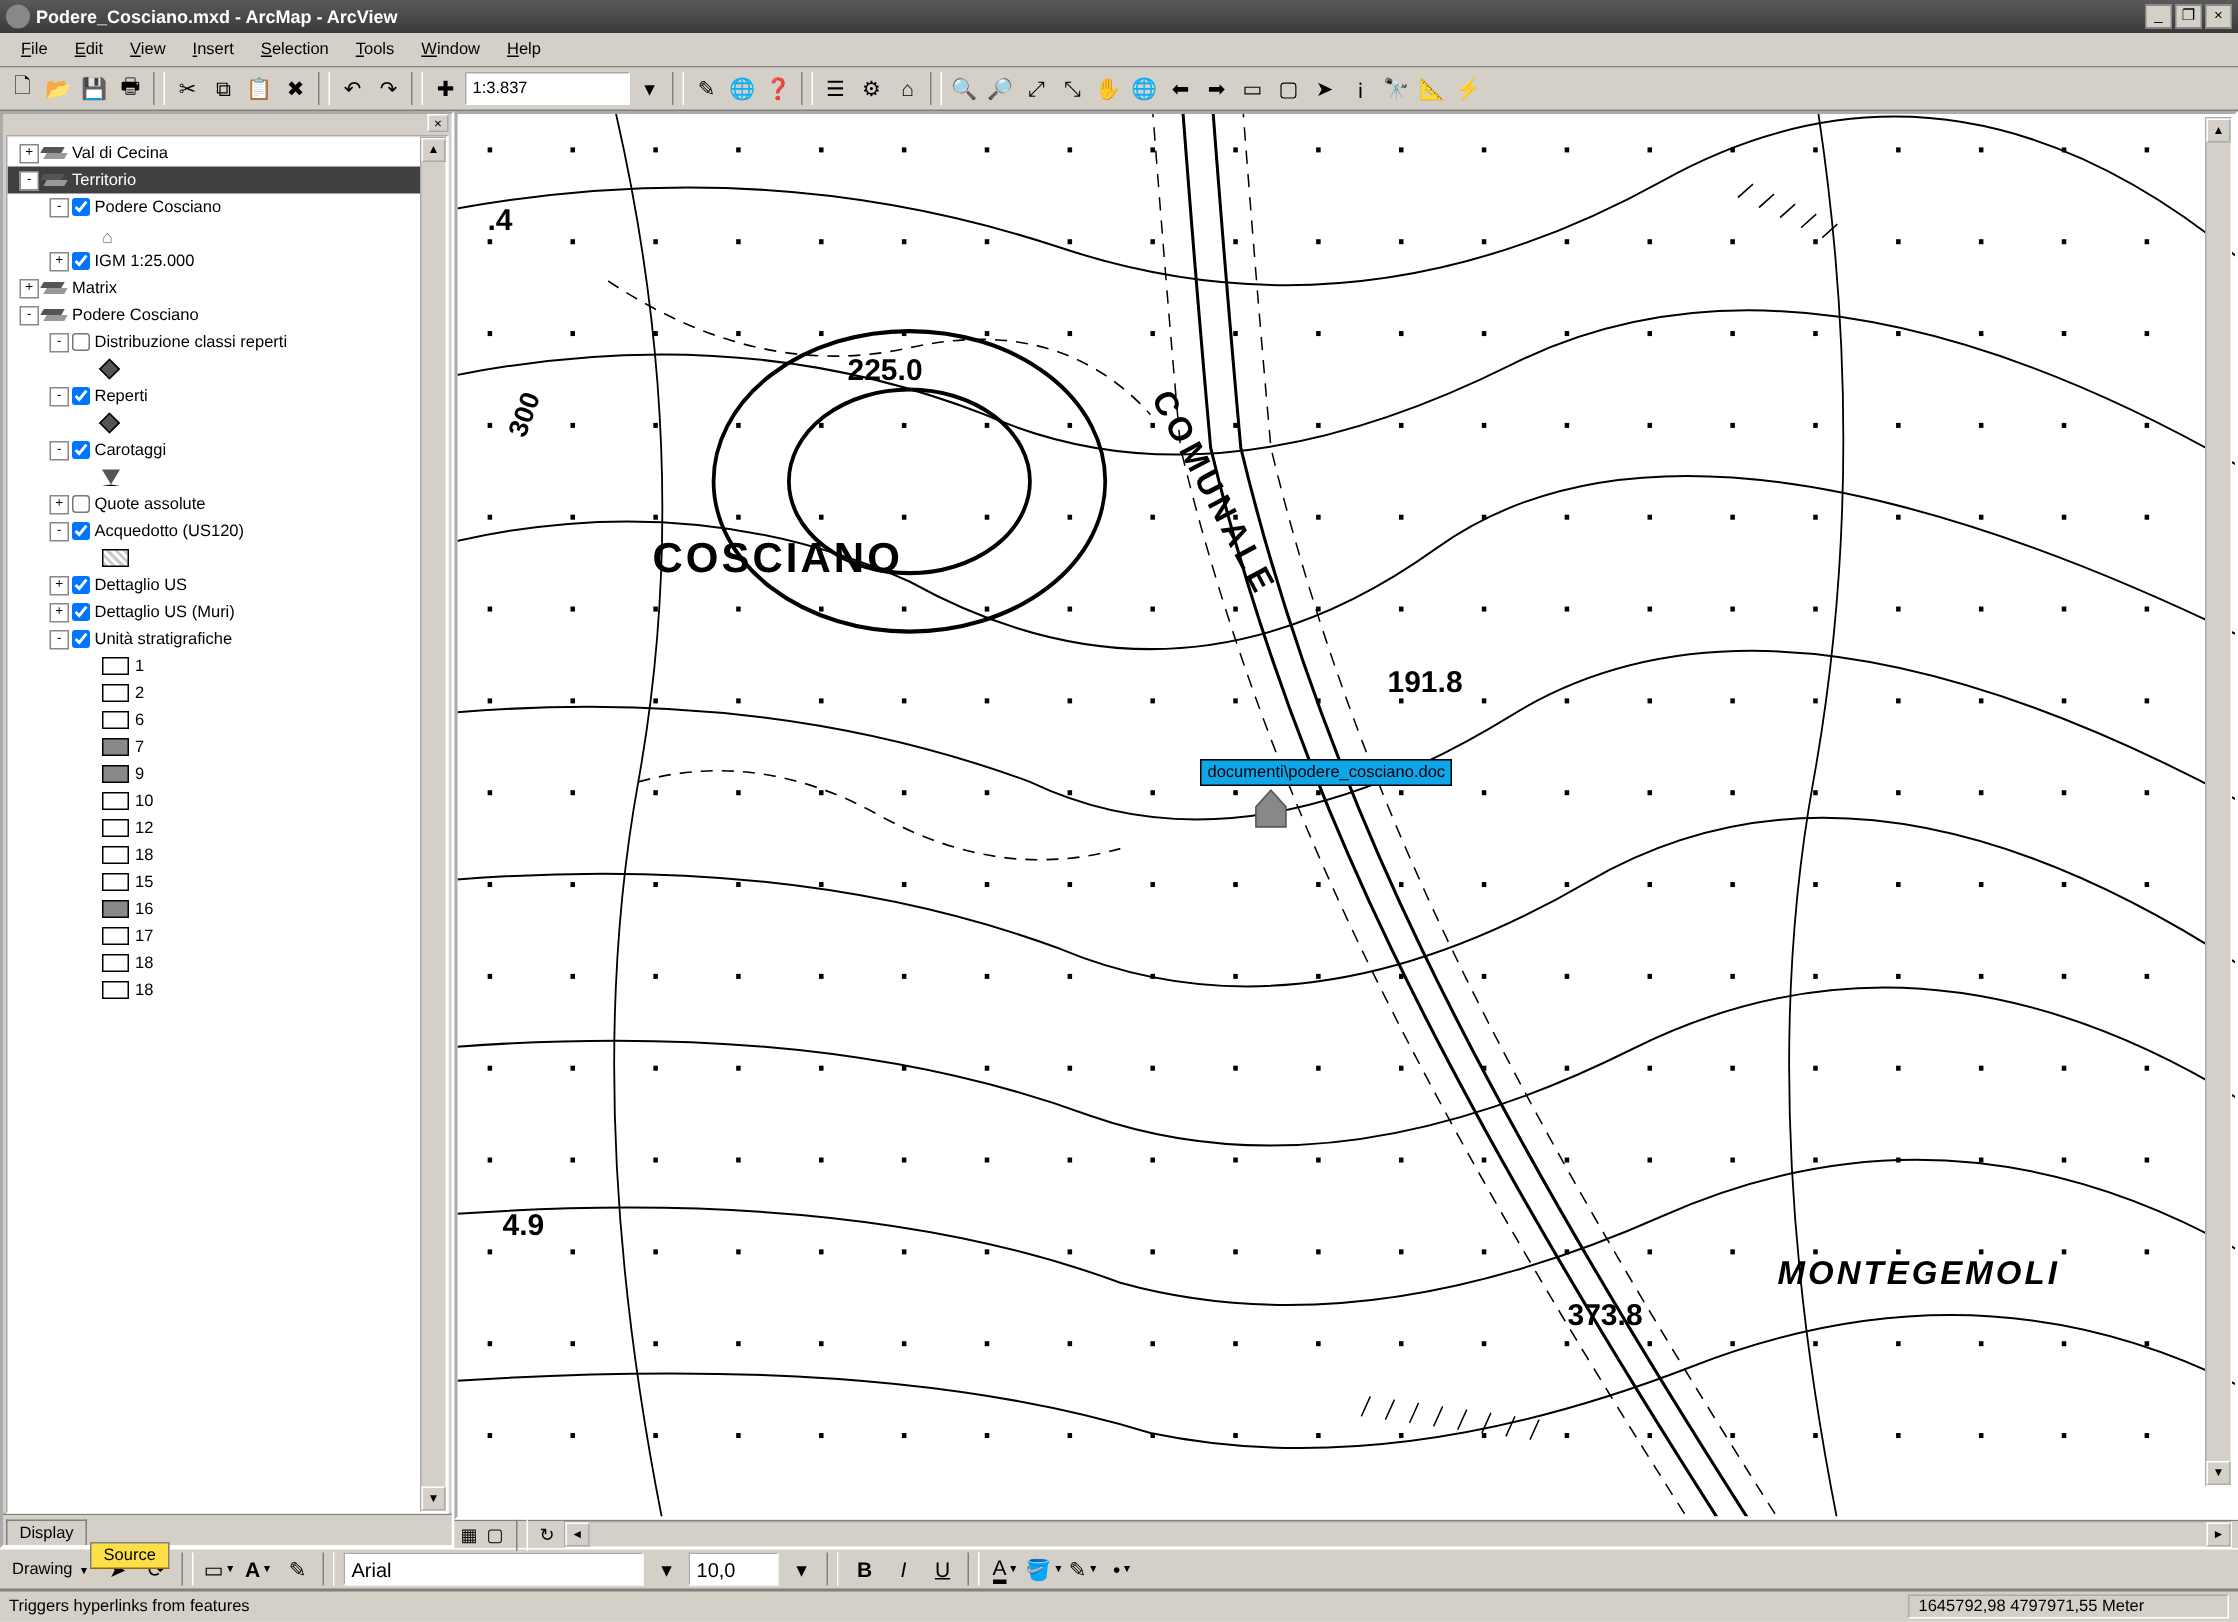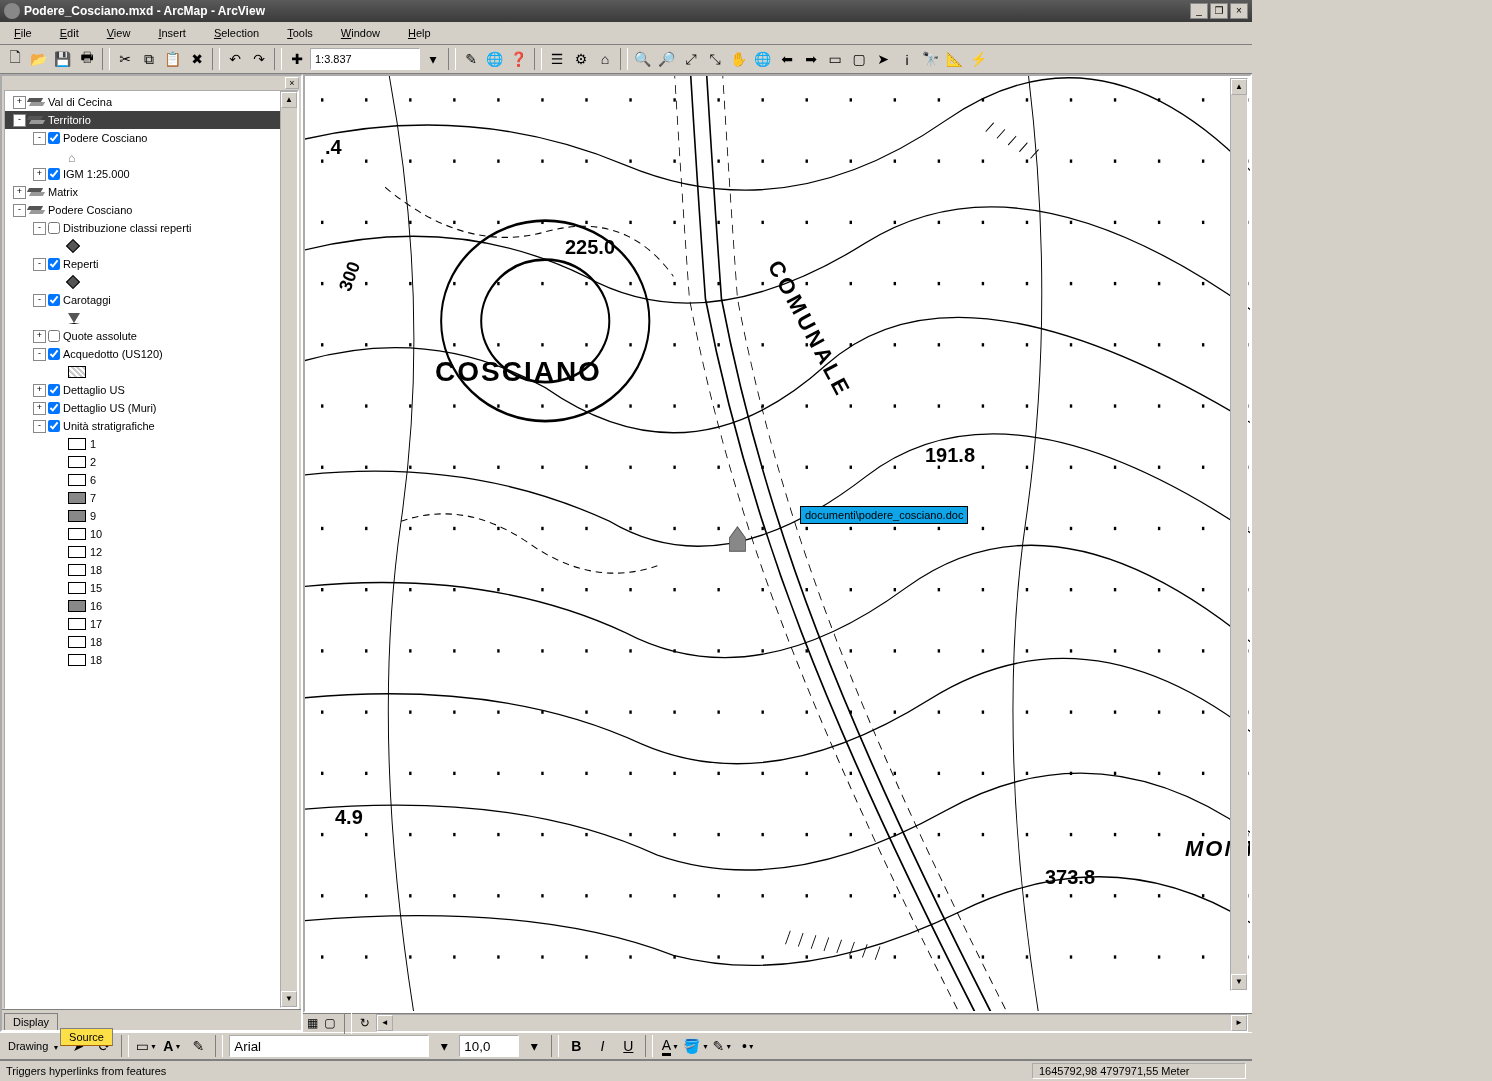"Podere_Cosciano.mxd - ArcMap - ArcView" .window { width: 1252px -> 1492px }
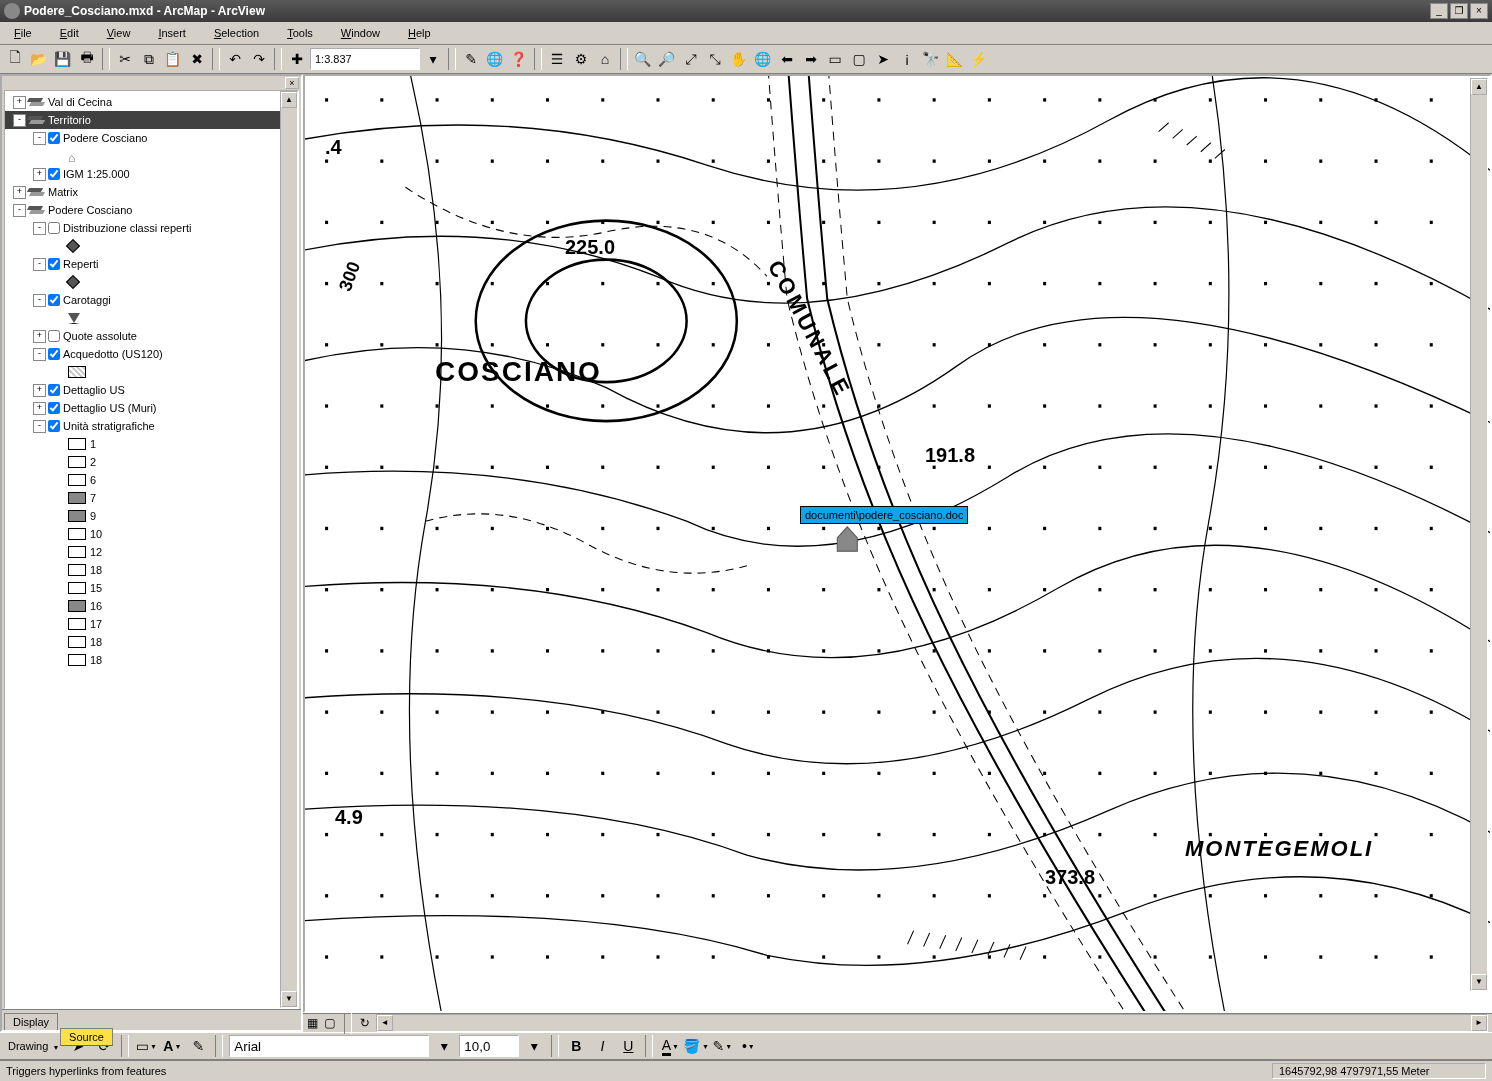"File" .menubar { gap: 12px -> 2px }
